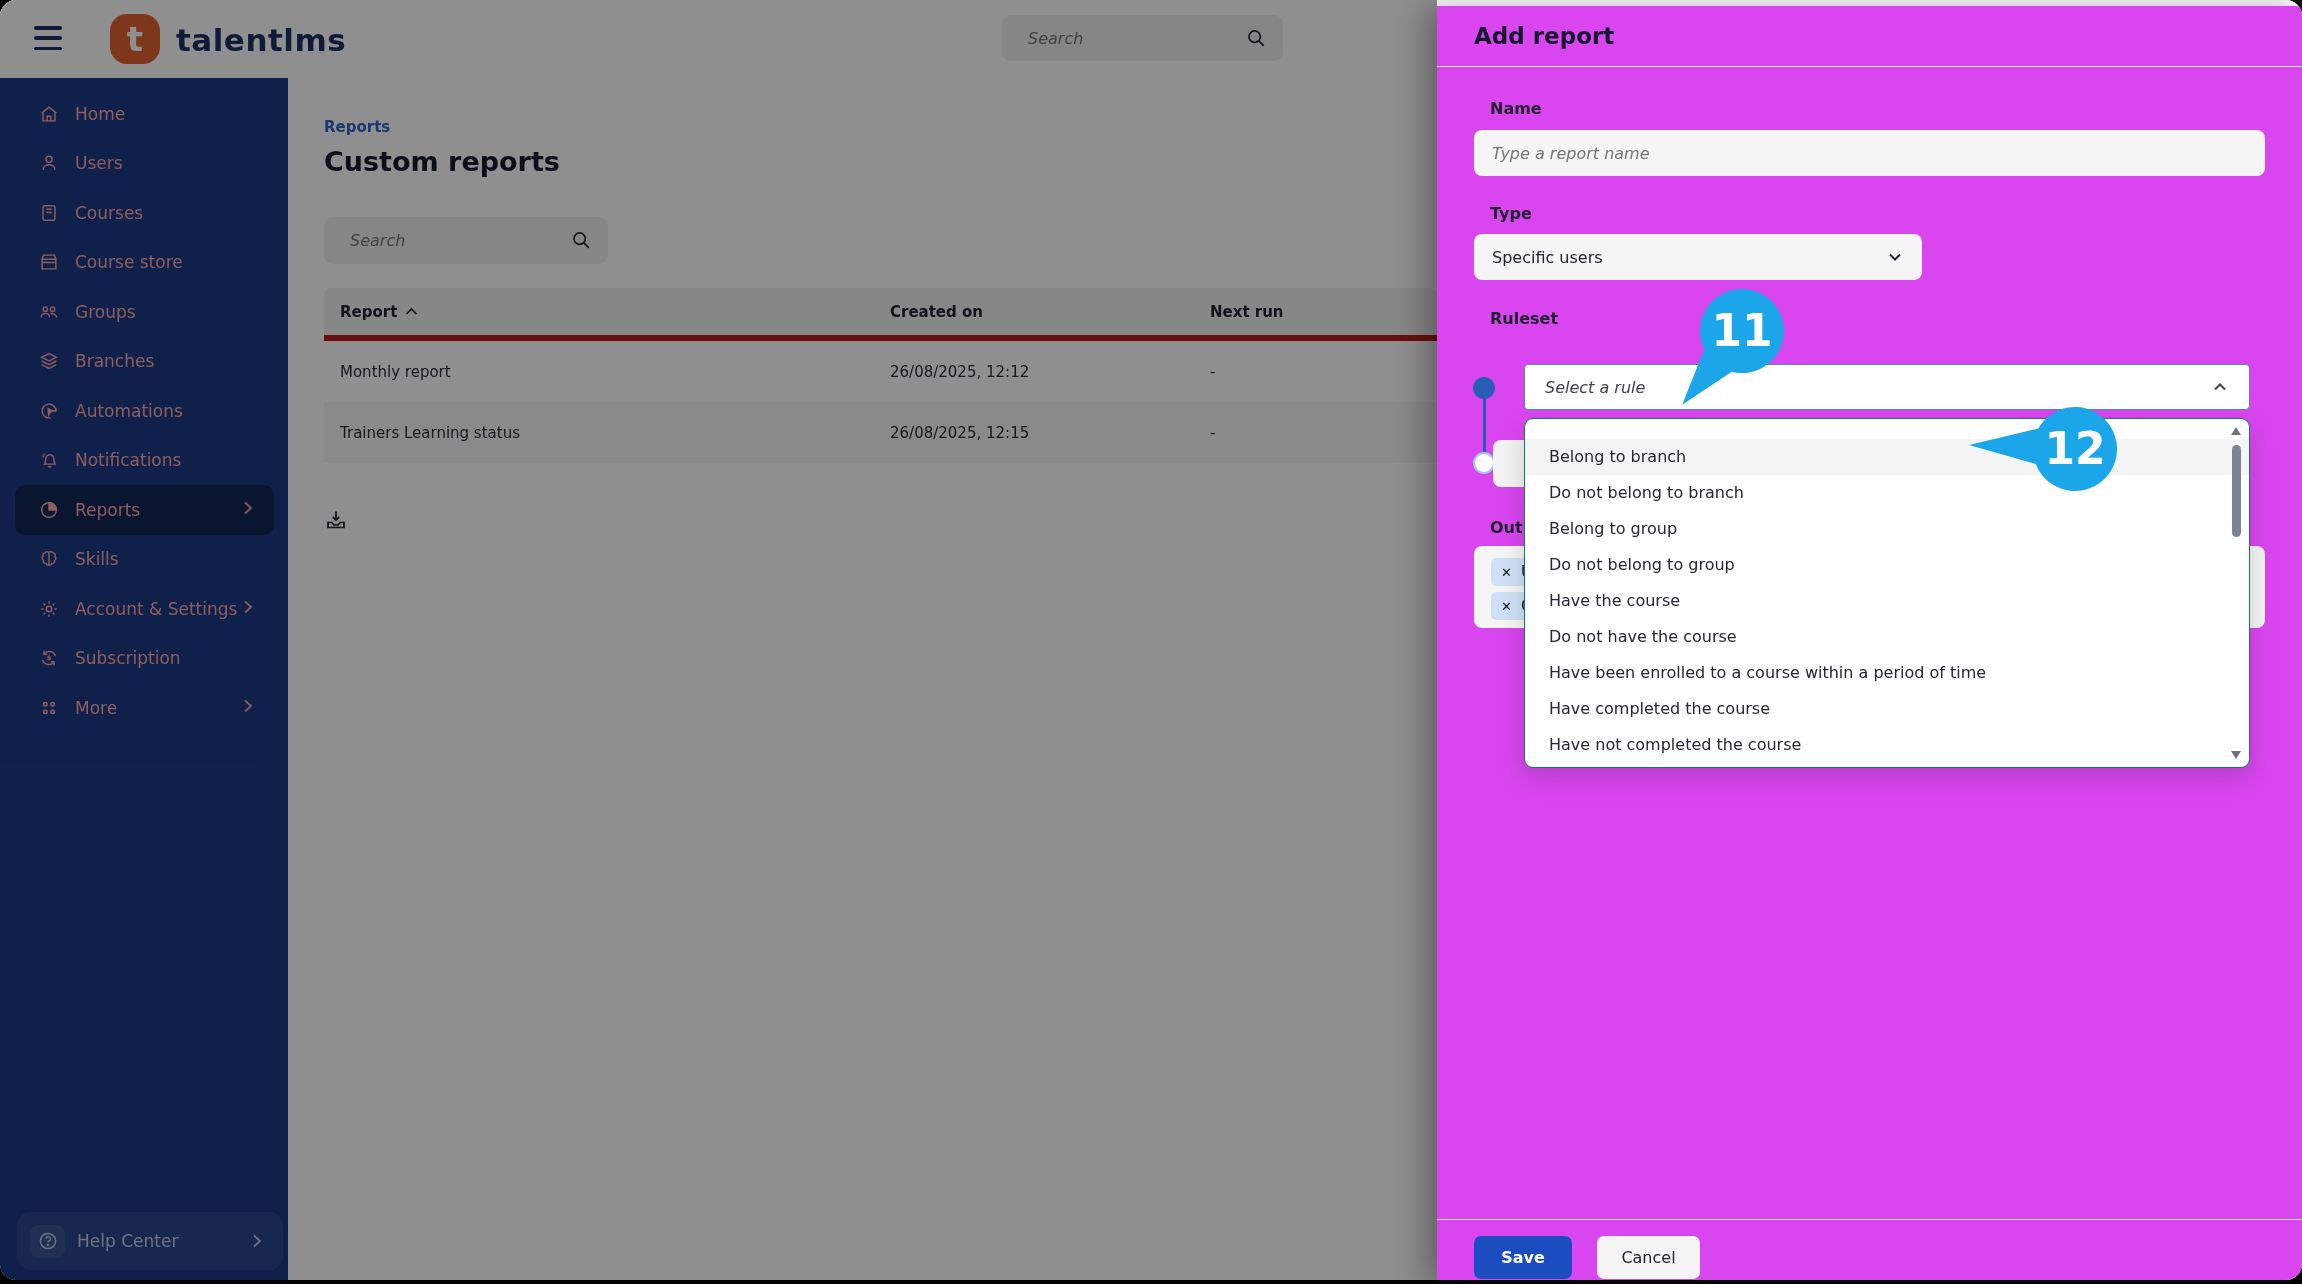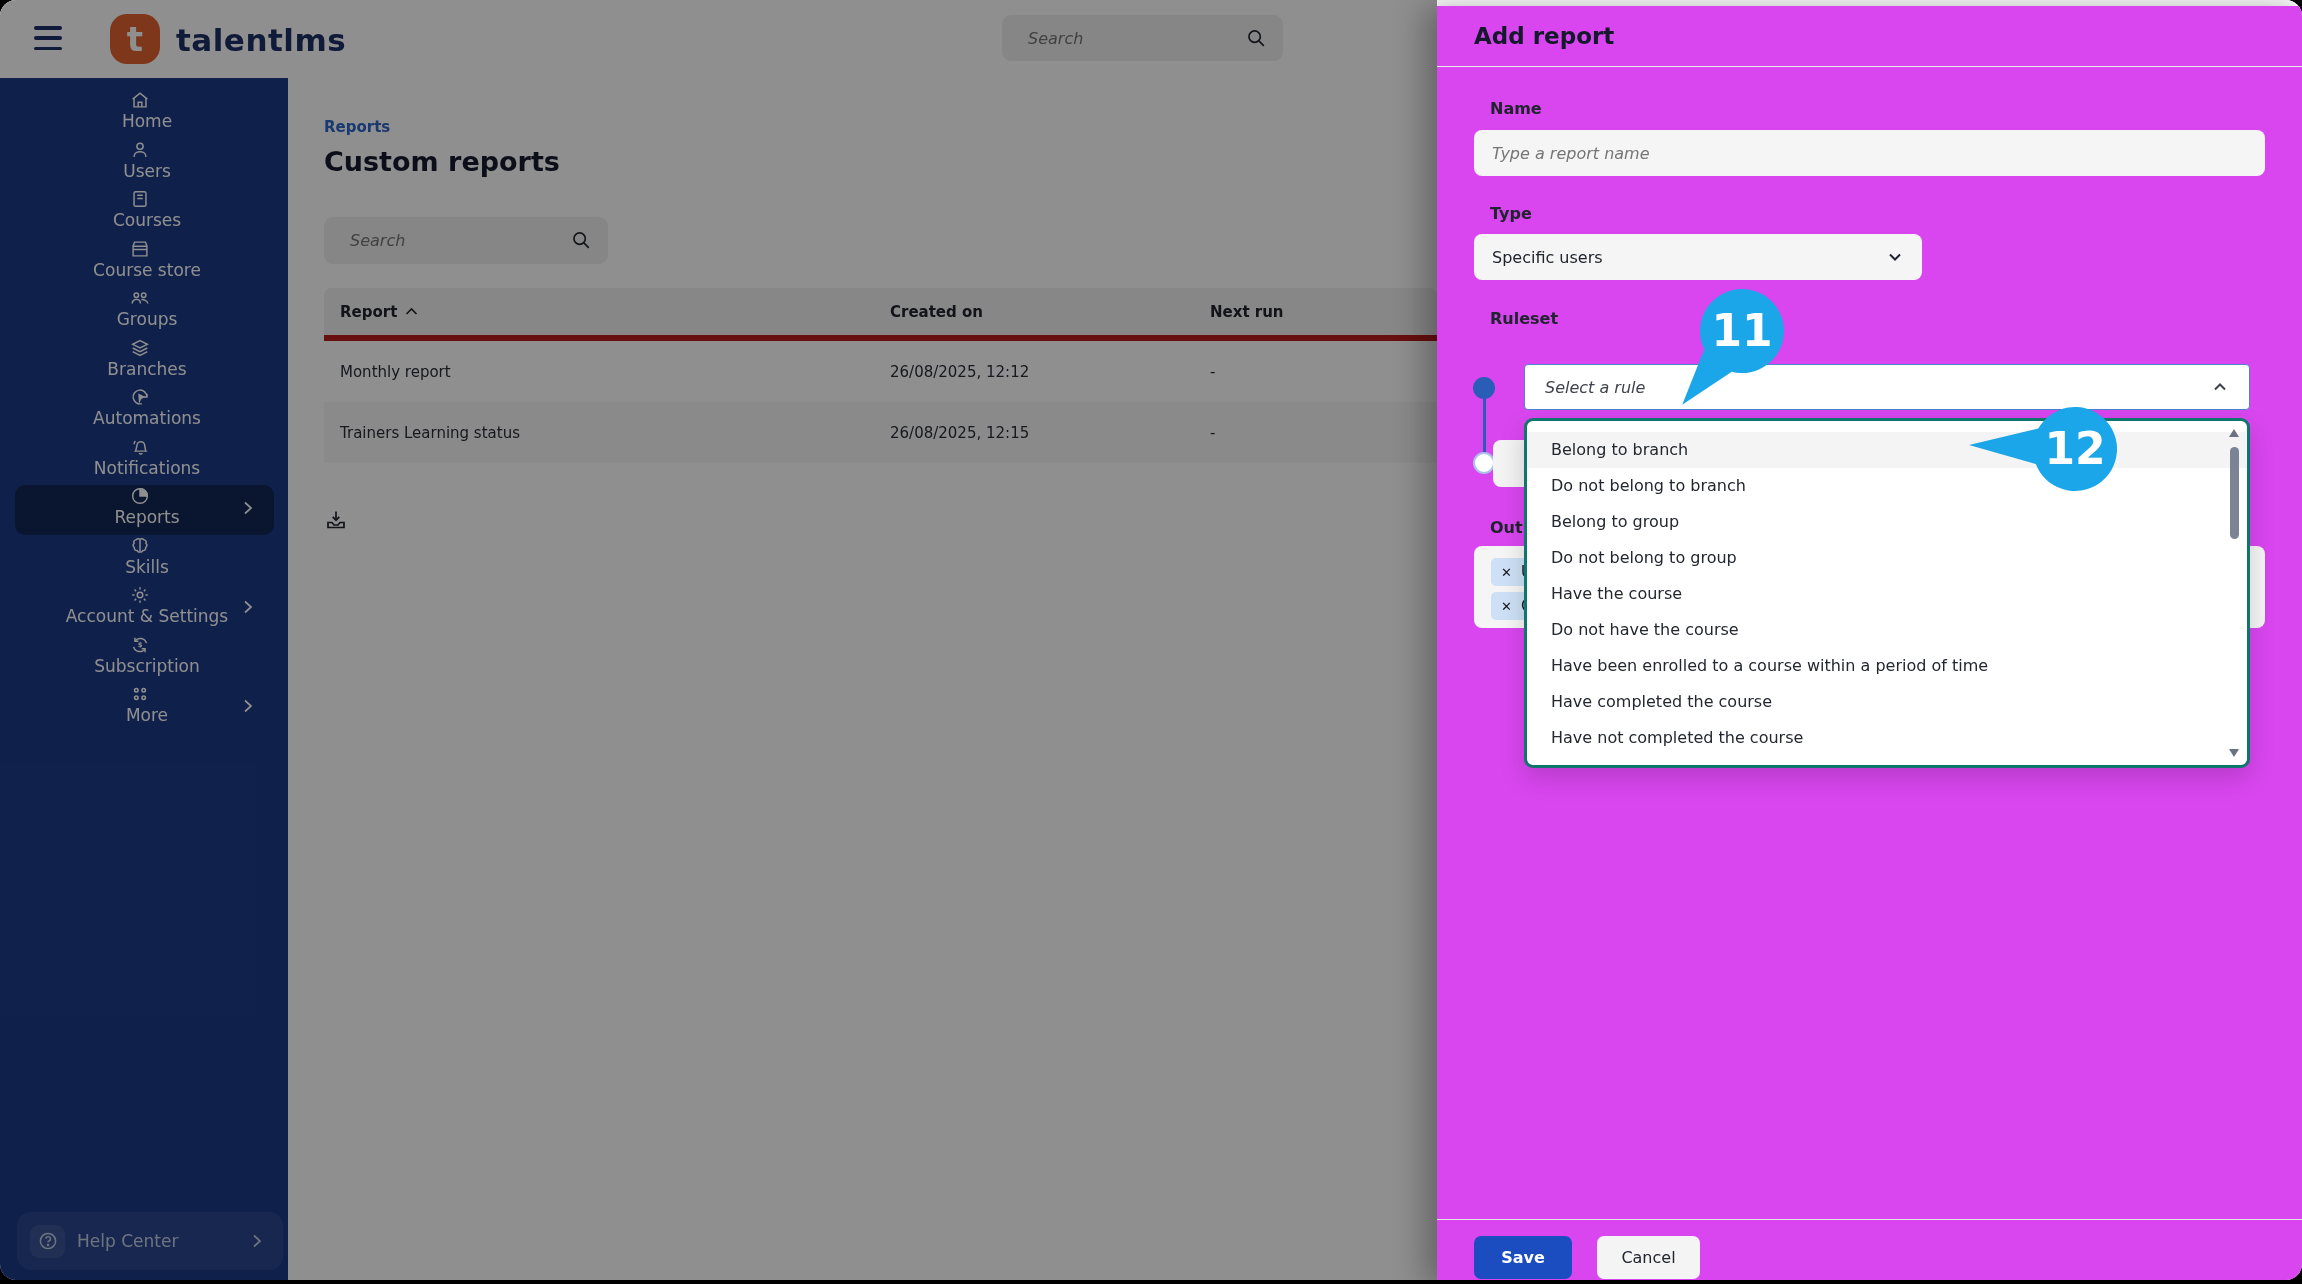"Home" .nav-item { color: #ffffff -> #fca5a5; flex-direction: column -> none }
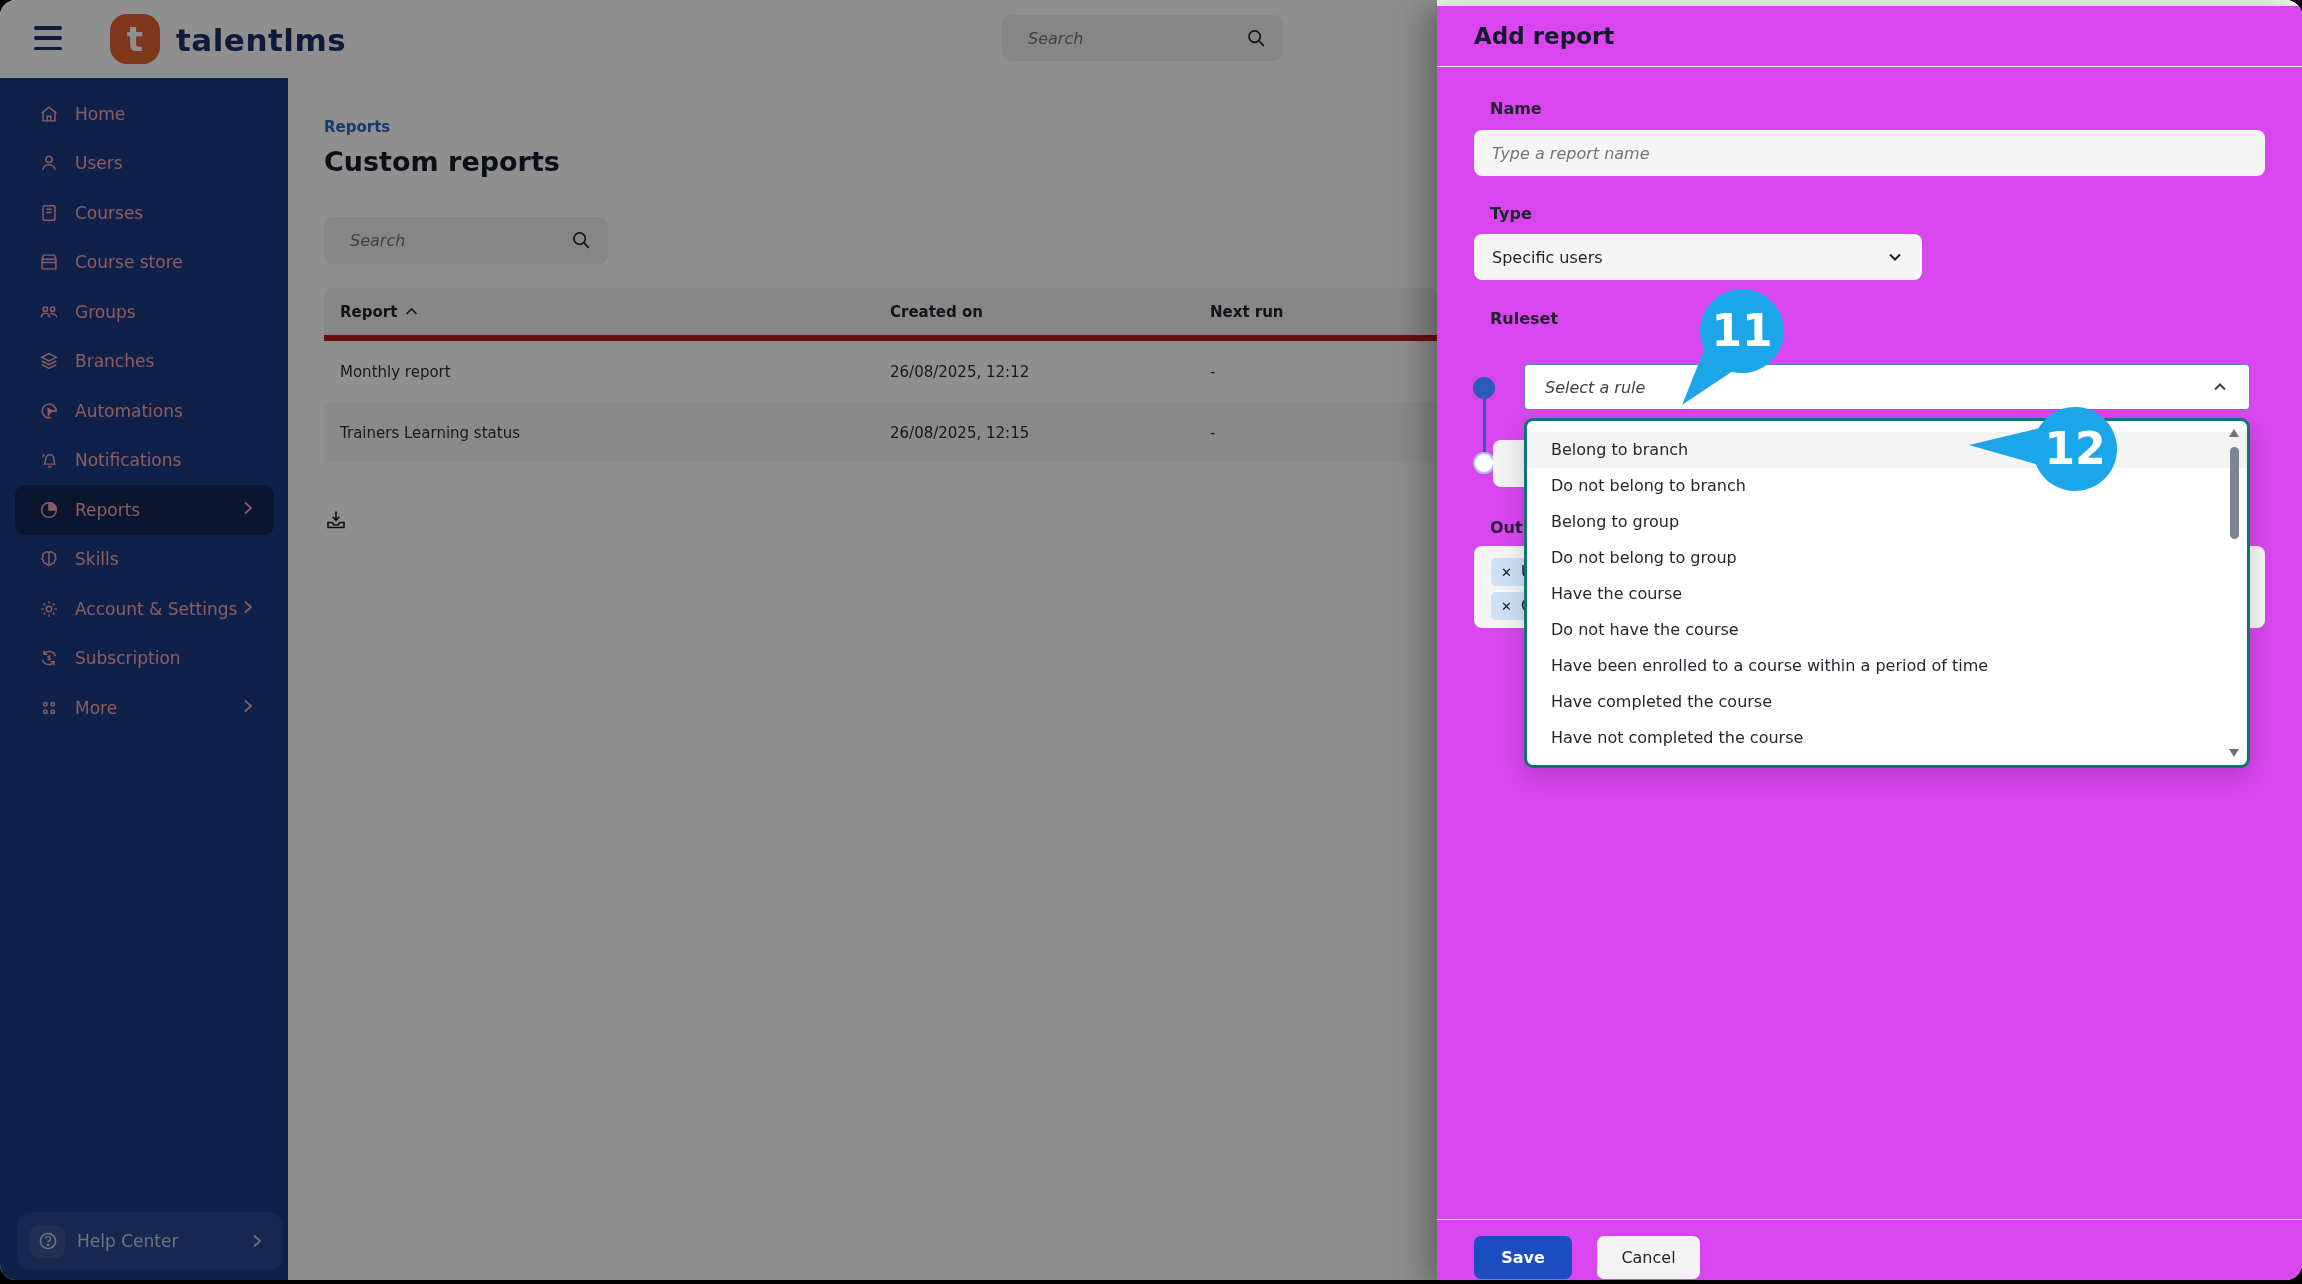"Belong to branch" .dropdown { border: 3px solid #0f766e -> 1px solid #0f766e; padding-top: 11px -> 20px }
